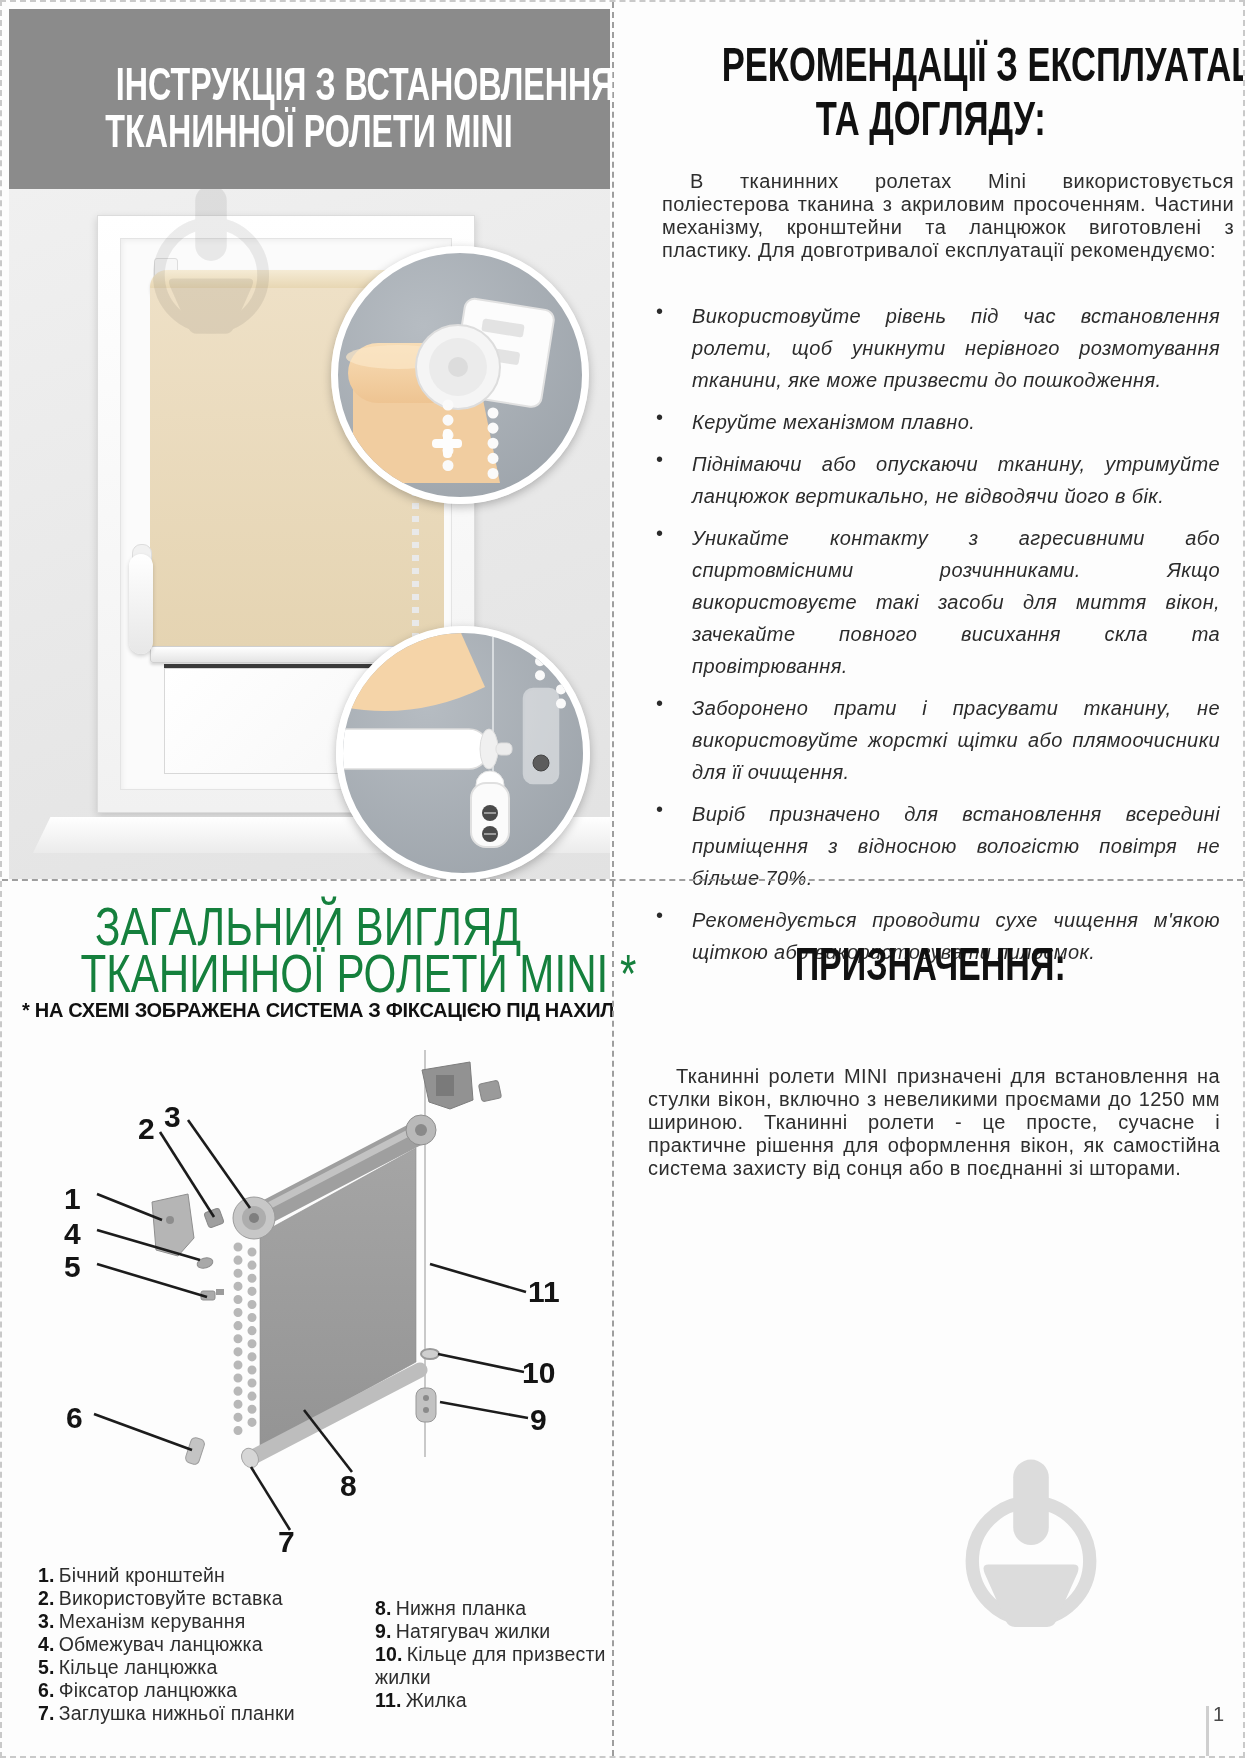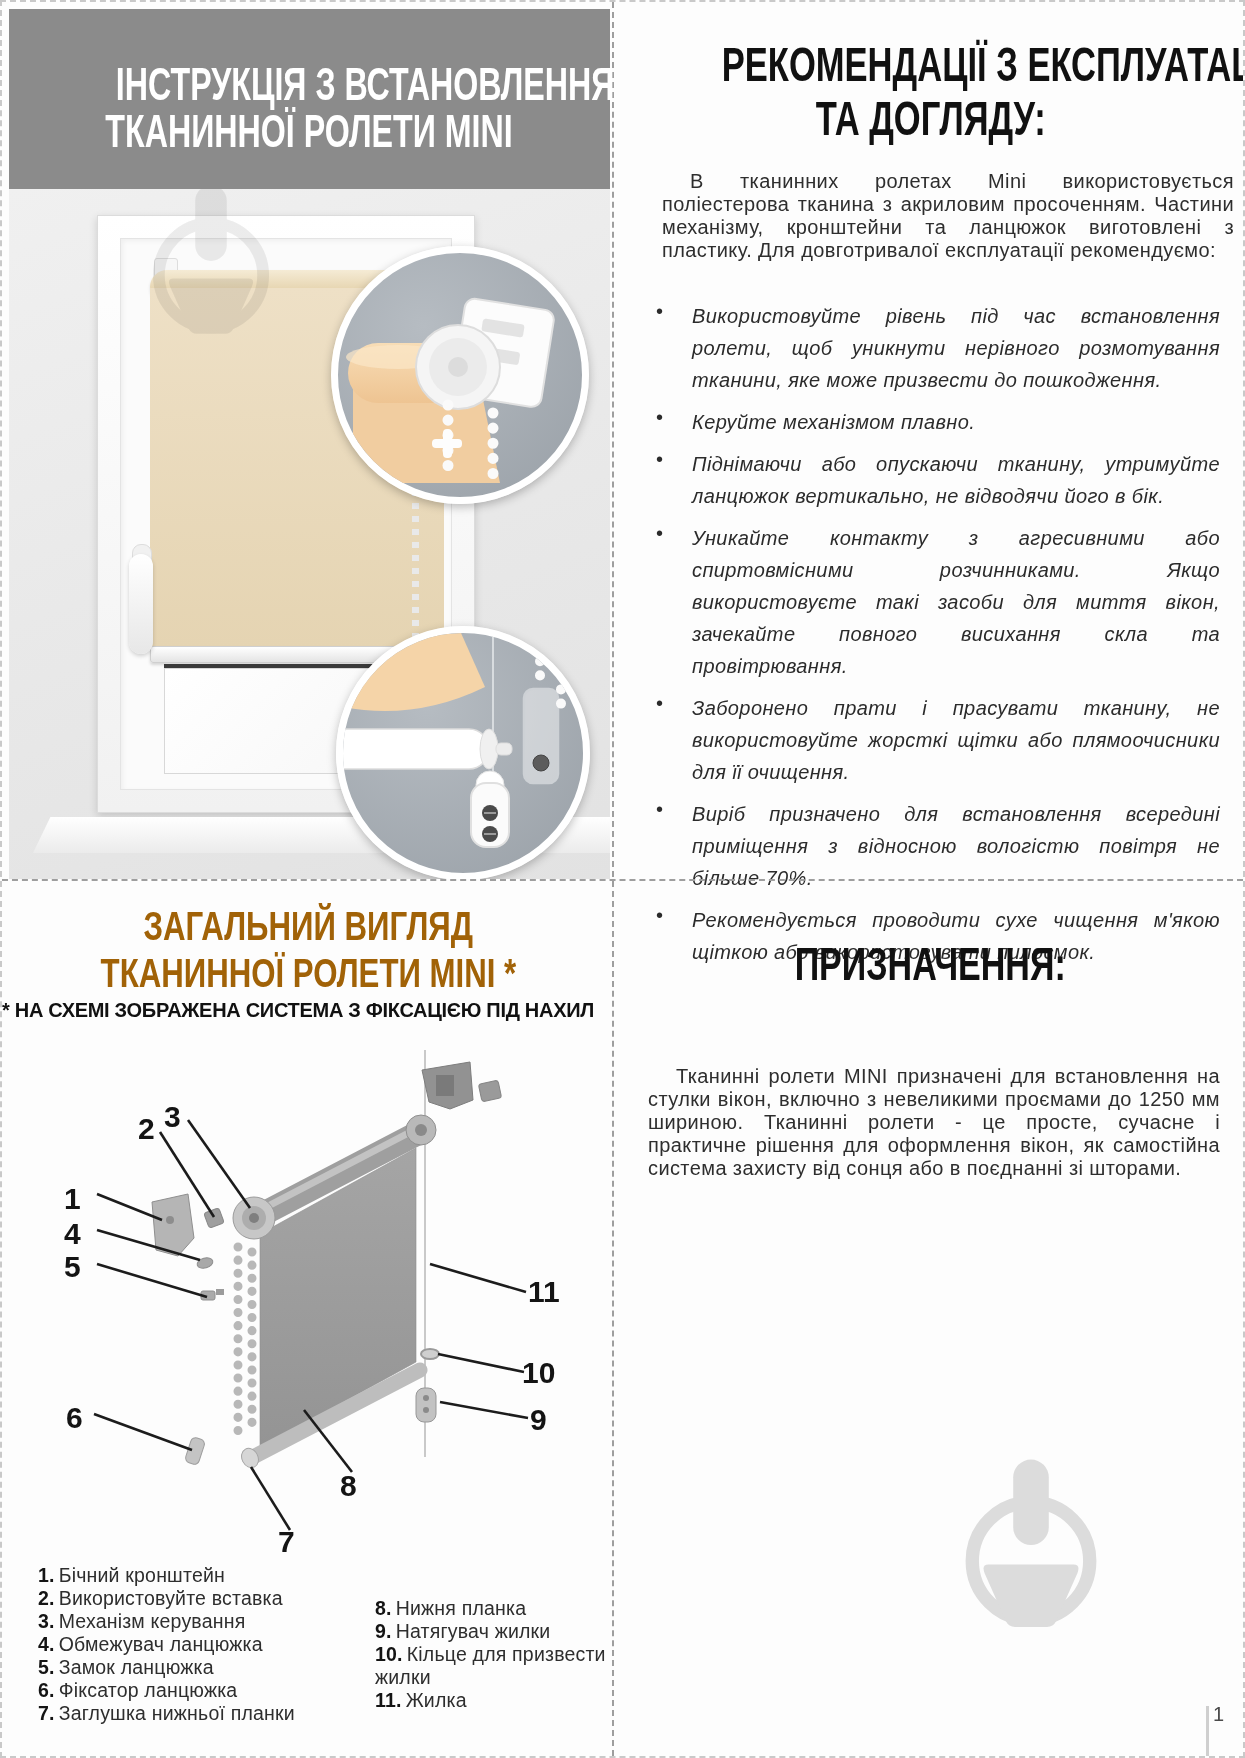"ЗАГАЛЬНИЙ ВИГЛЯД" .bl-title { color: #a16207 -> #15803d; font-size: 40px -> 54px; font-weight: 700 -> 400 }
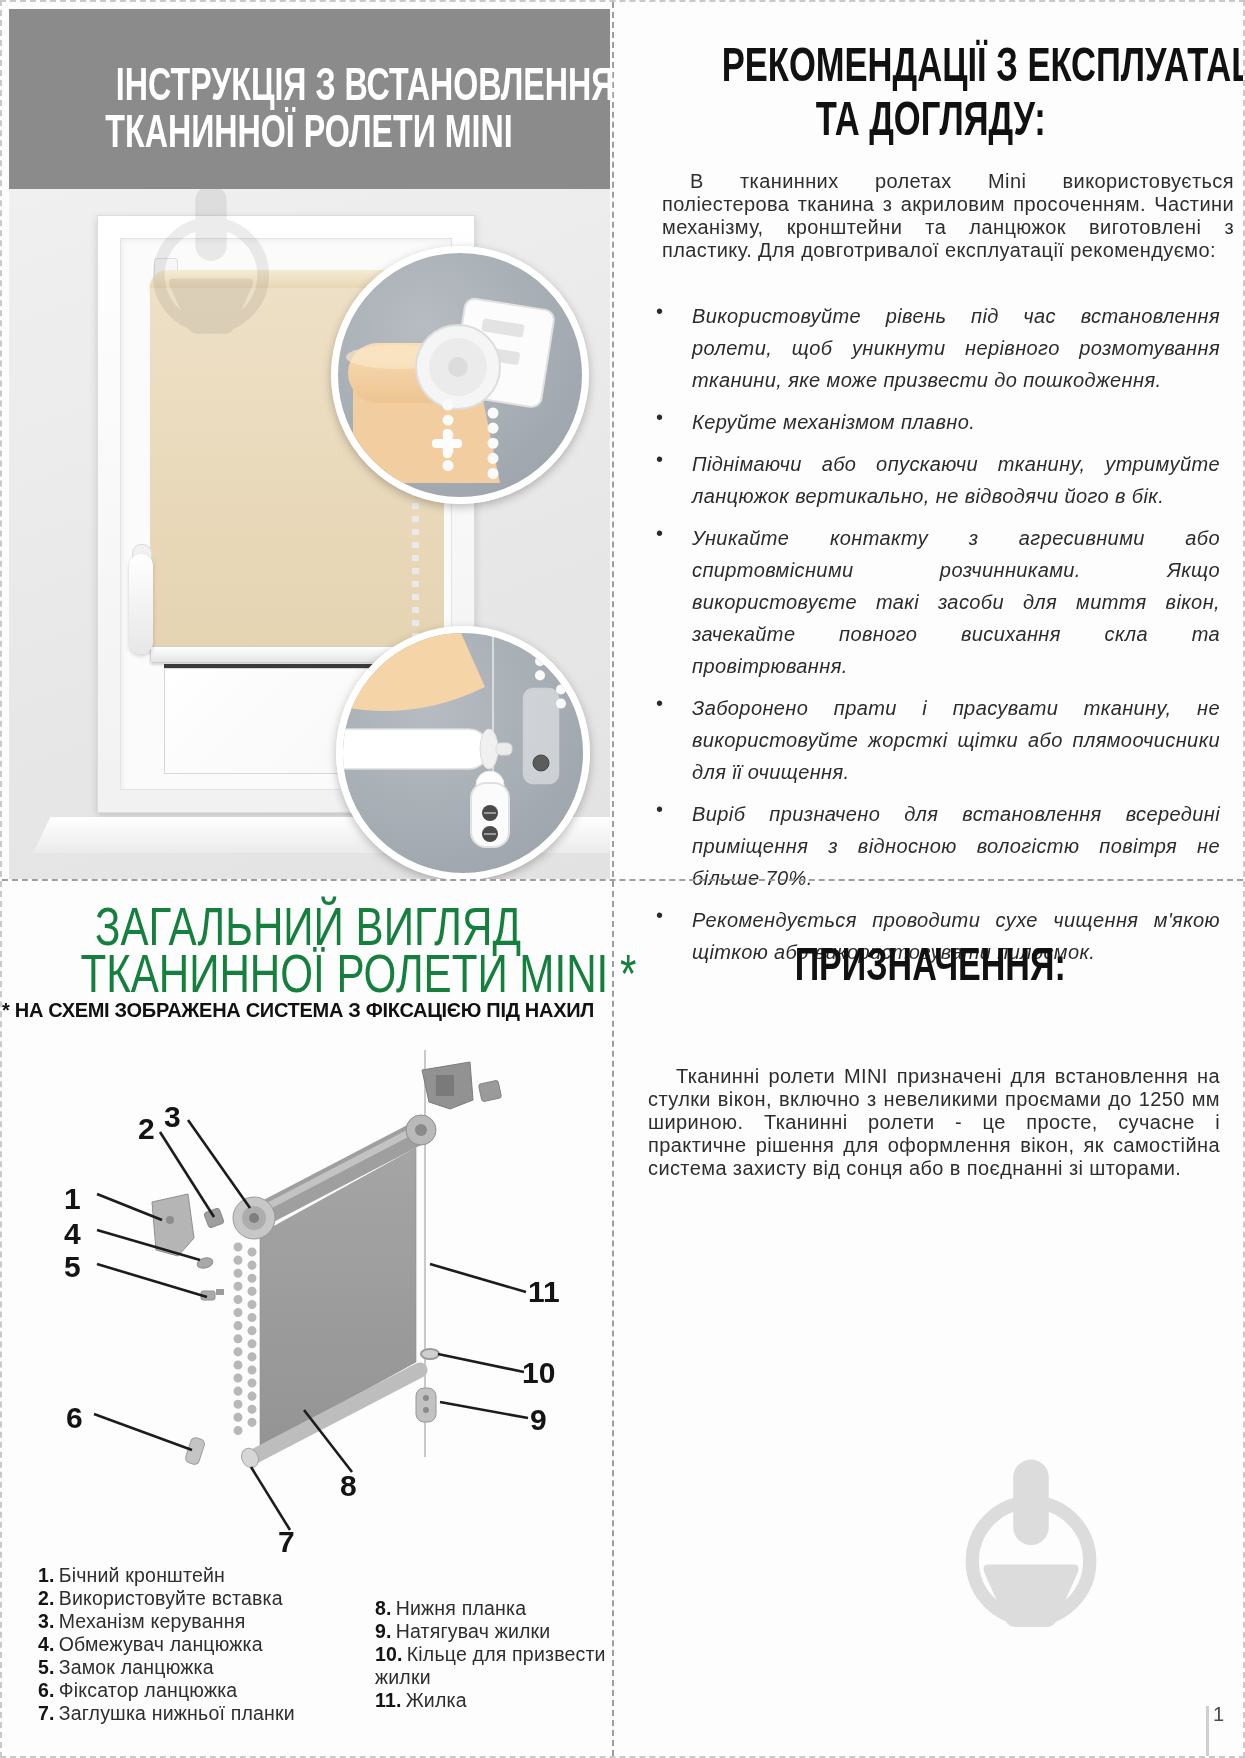"* НА СХЕМІ ЗОБРАЖЕНА СИСТЕМА" .bl-sub { text-align: left -> right }
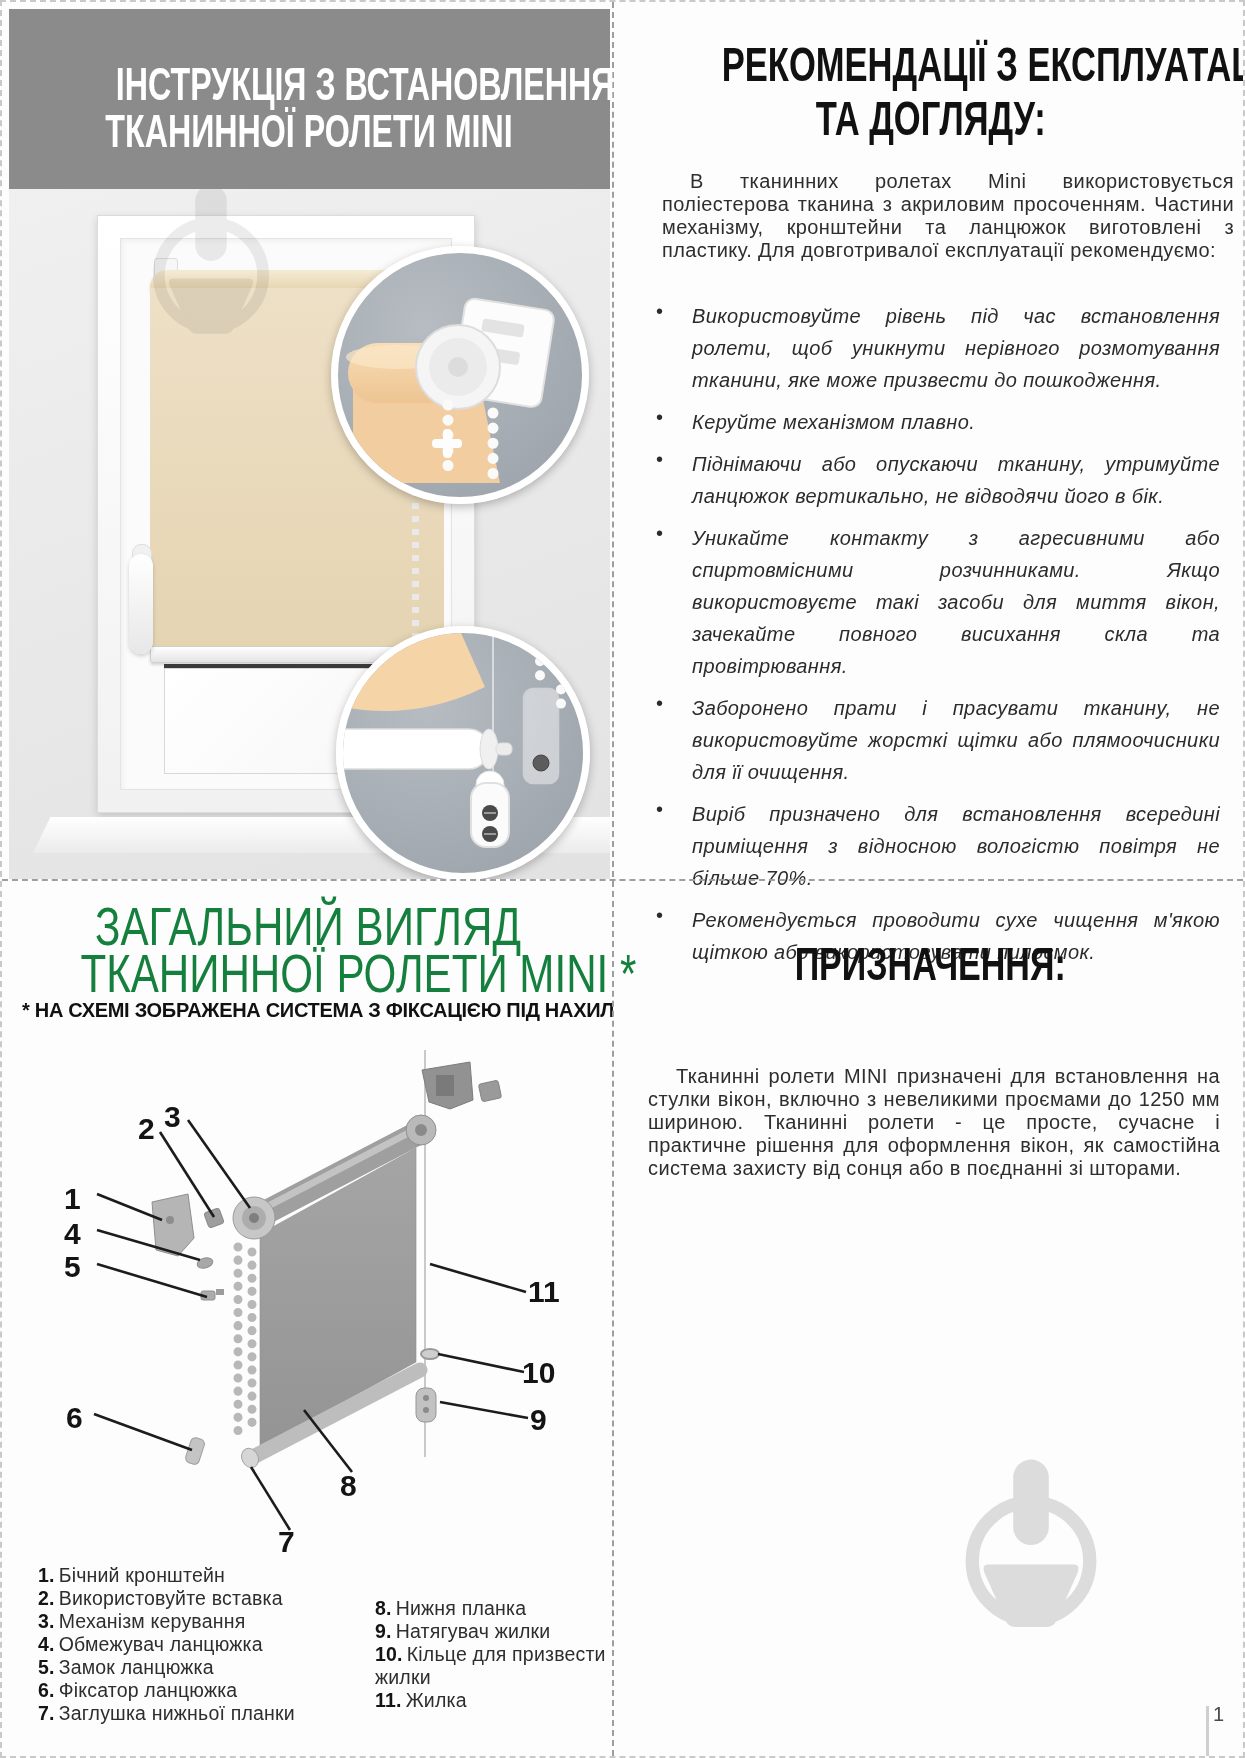"Замок ланцюжка" span { text: Замок -> Кільце }
